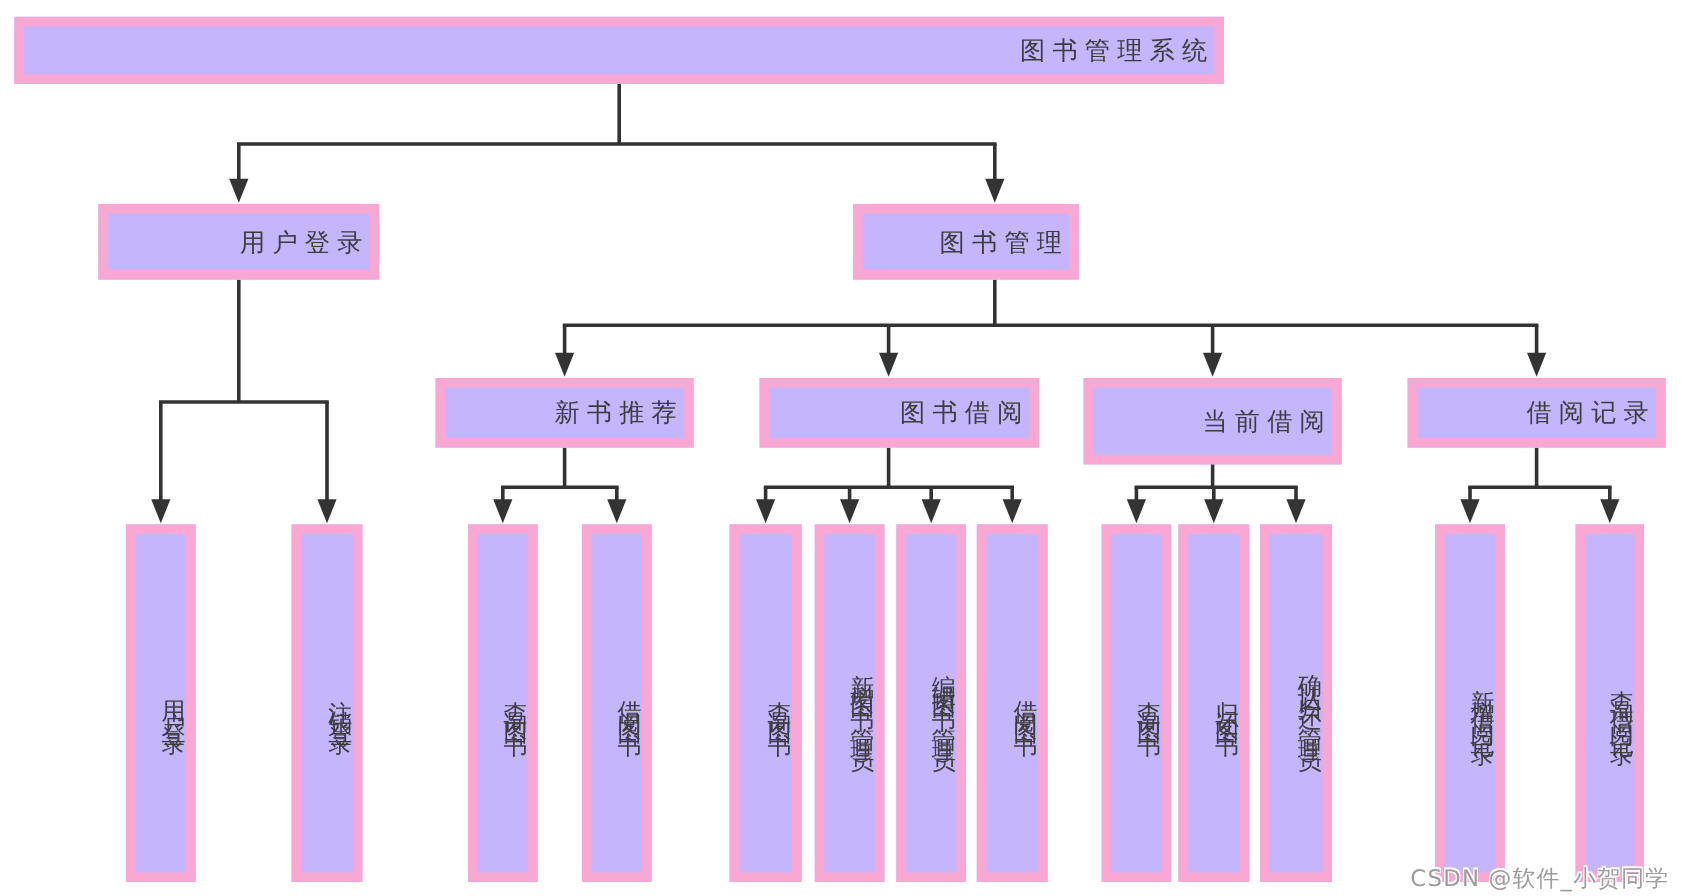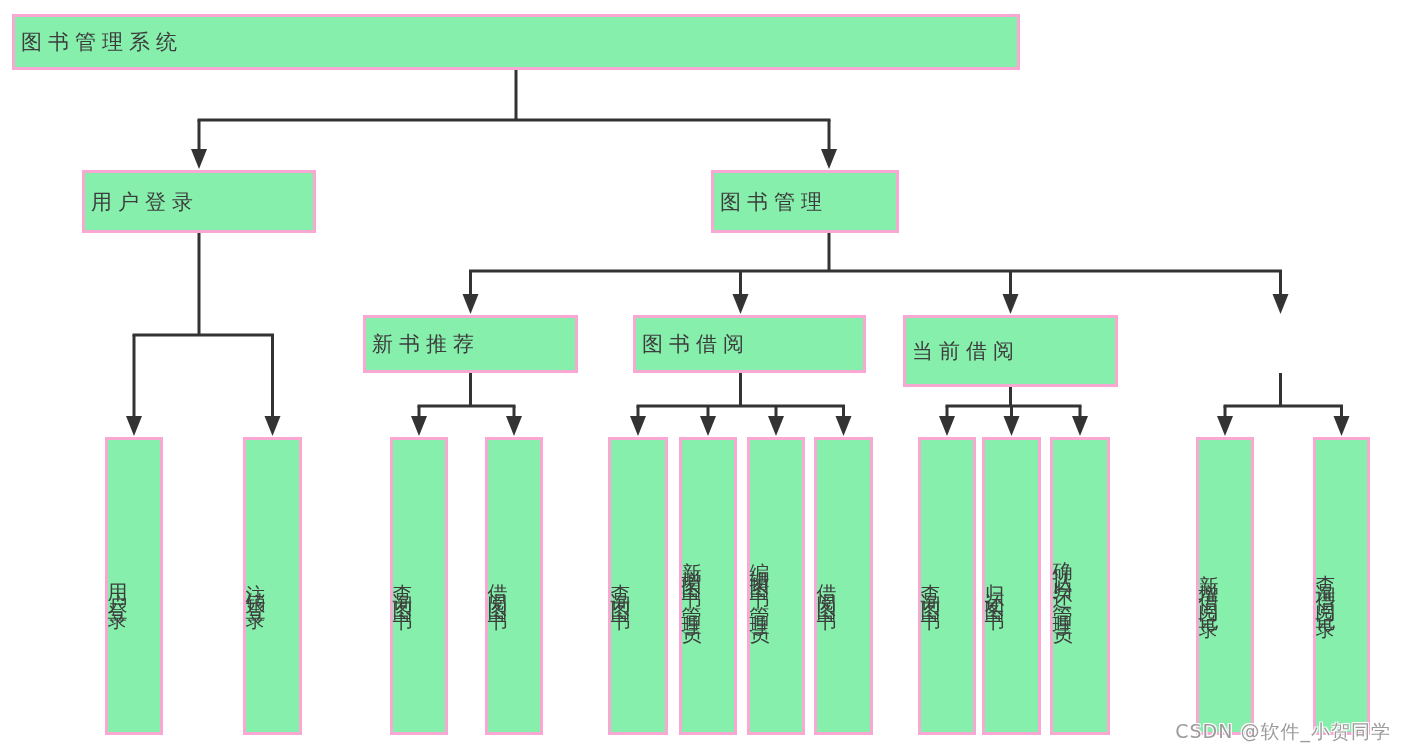"图书管理系统" .node { background: #86efac -> #c4b5fd; border: 3px solid #f9a8d4 -> 8px solid #f9a8d4; justify-content: flex-start -> flex-end }
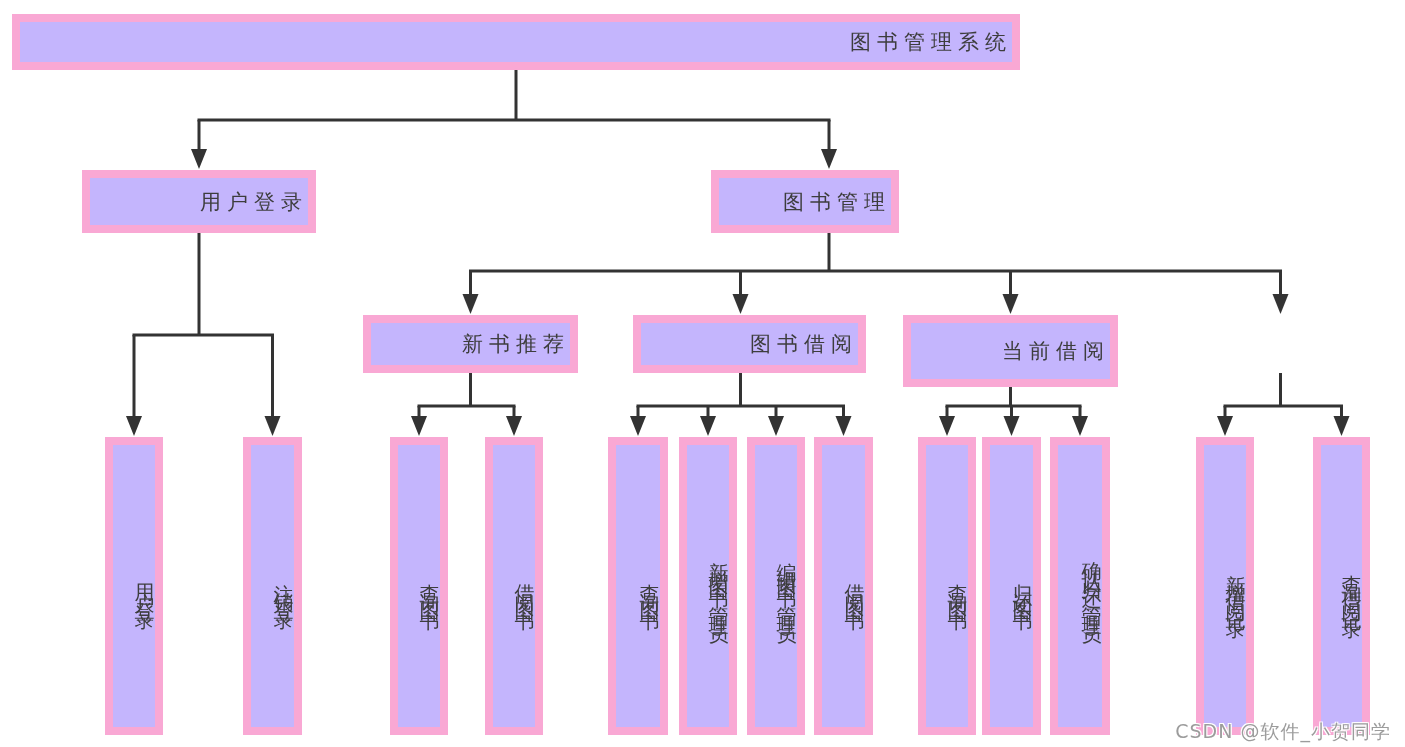"借阅记录" div.node { html: none -> <div> <span>借阅记录</span> </div> }
